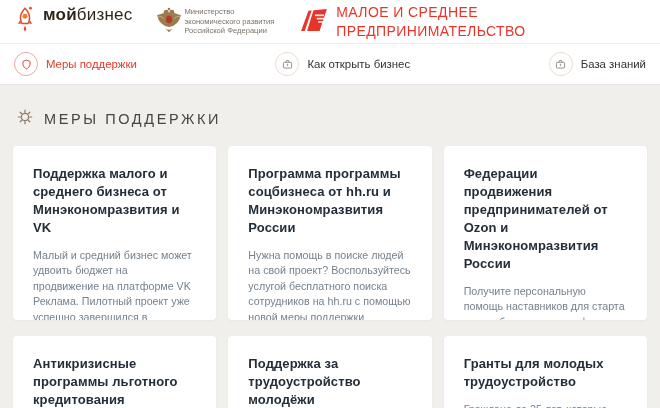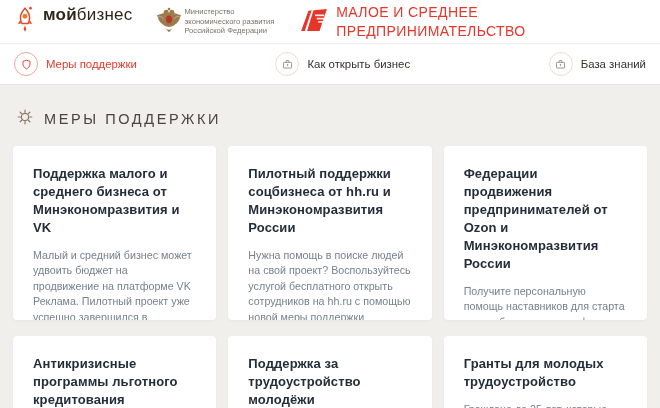"Пилотный поддержки соцбизнеса от hh.ru" div.card-title { text: Пилотный поддержки -> Программа программы }
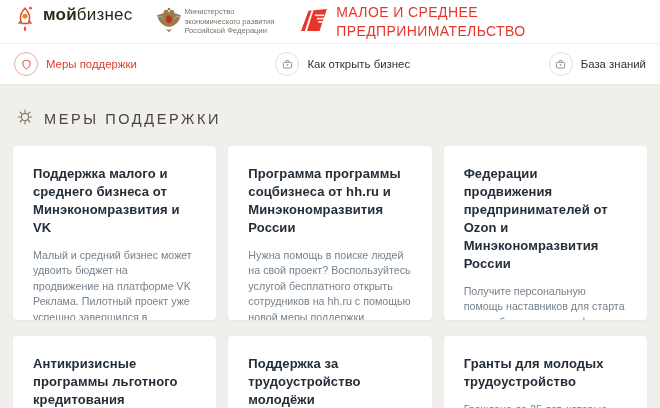"Нужна помощь в поиске людей" div.card-body { text: открыть -> поиска }
